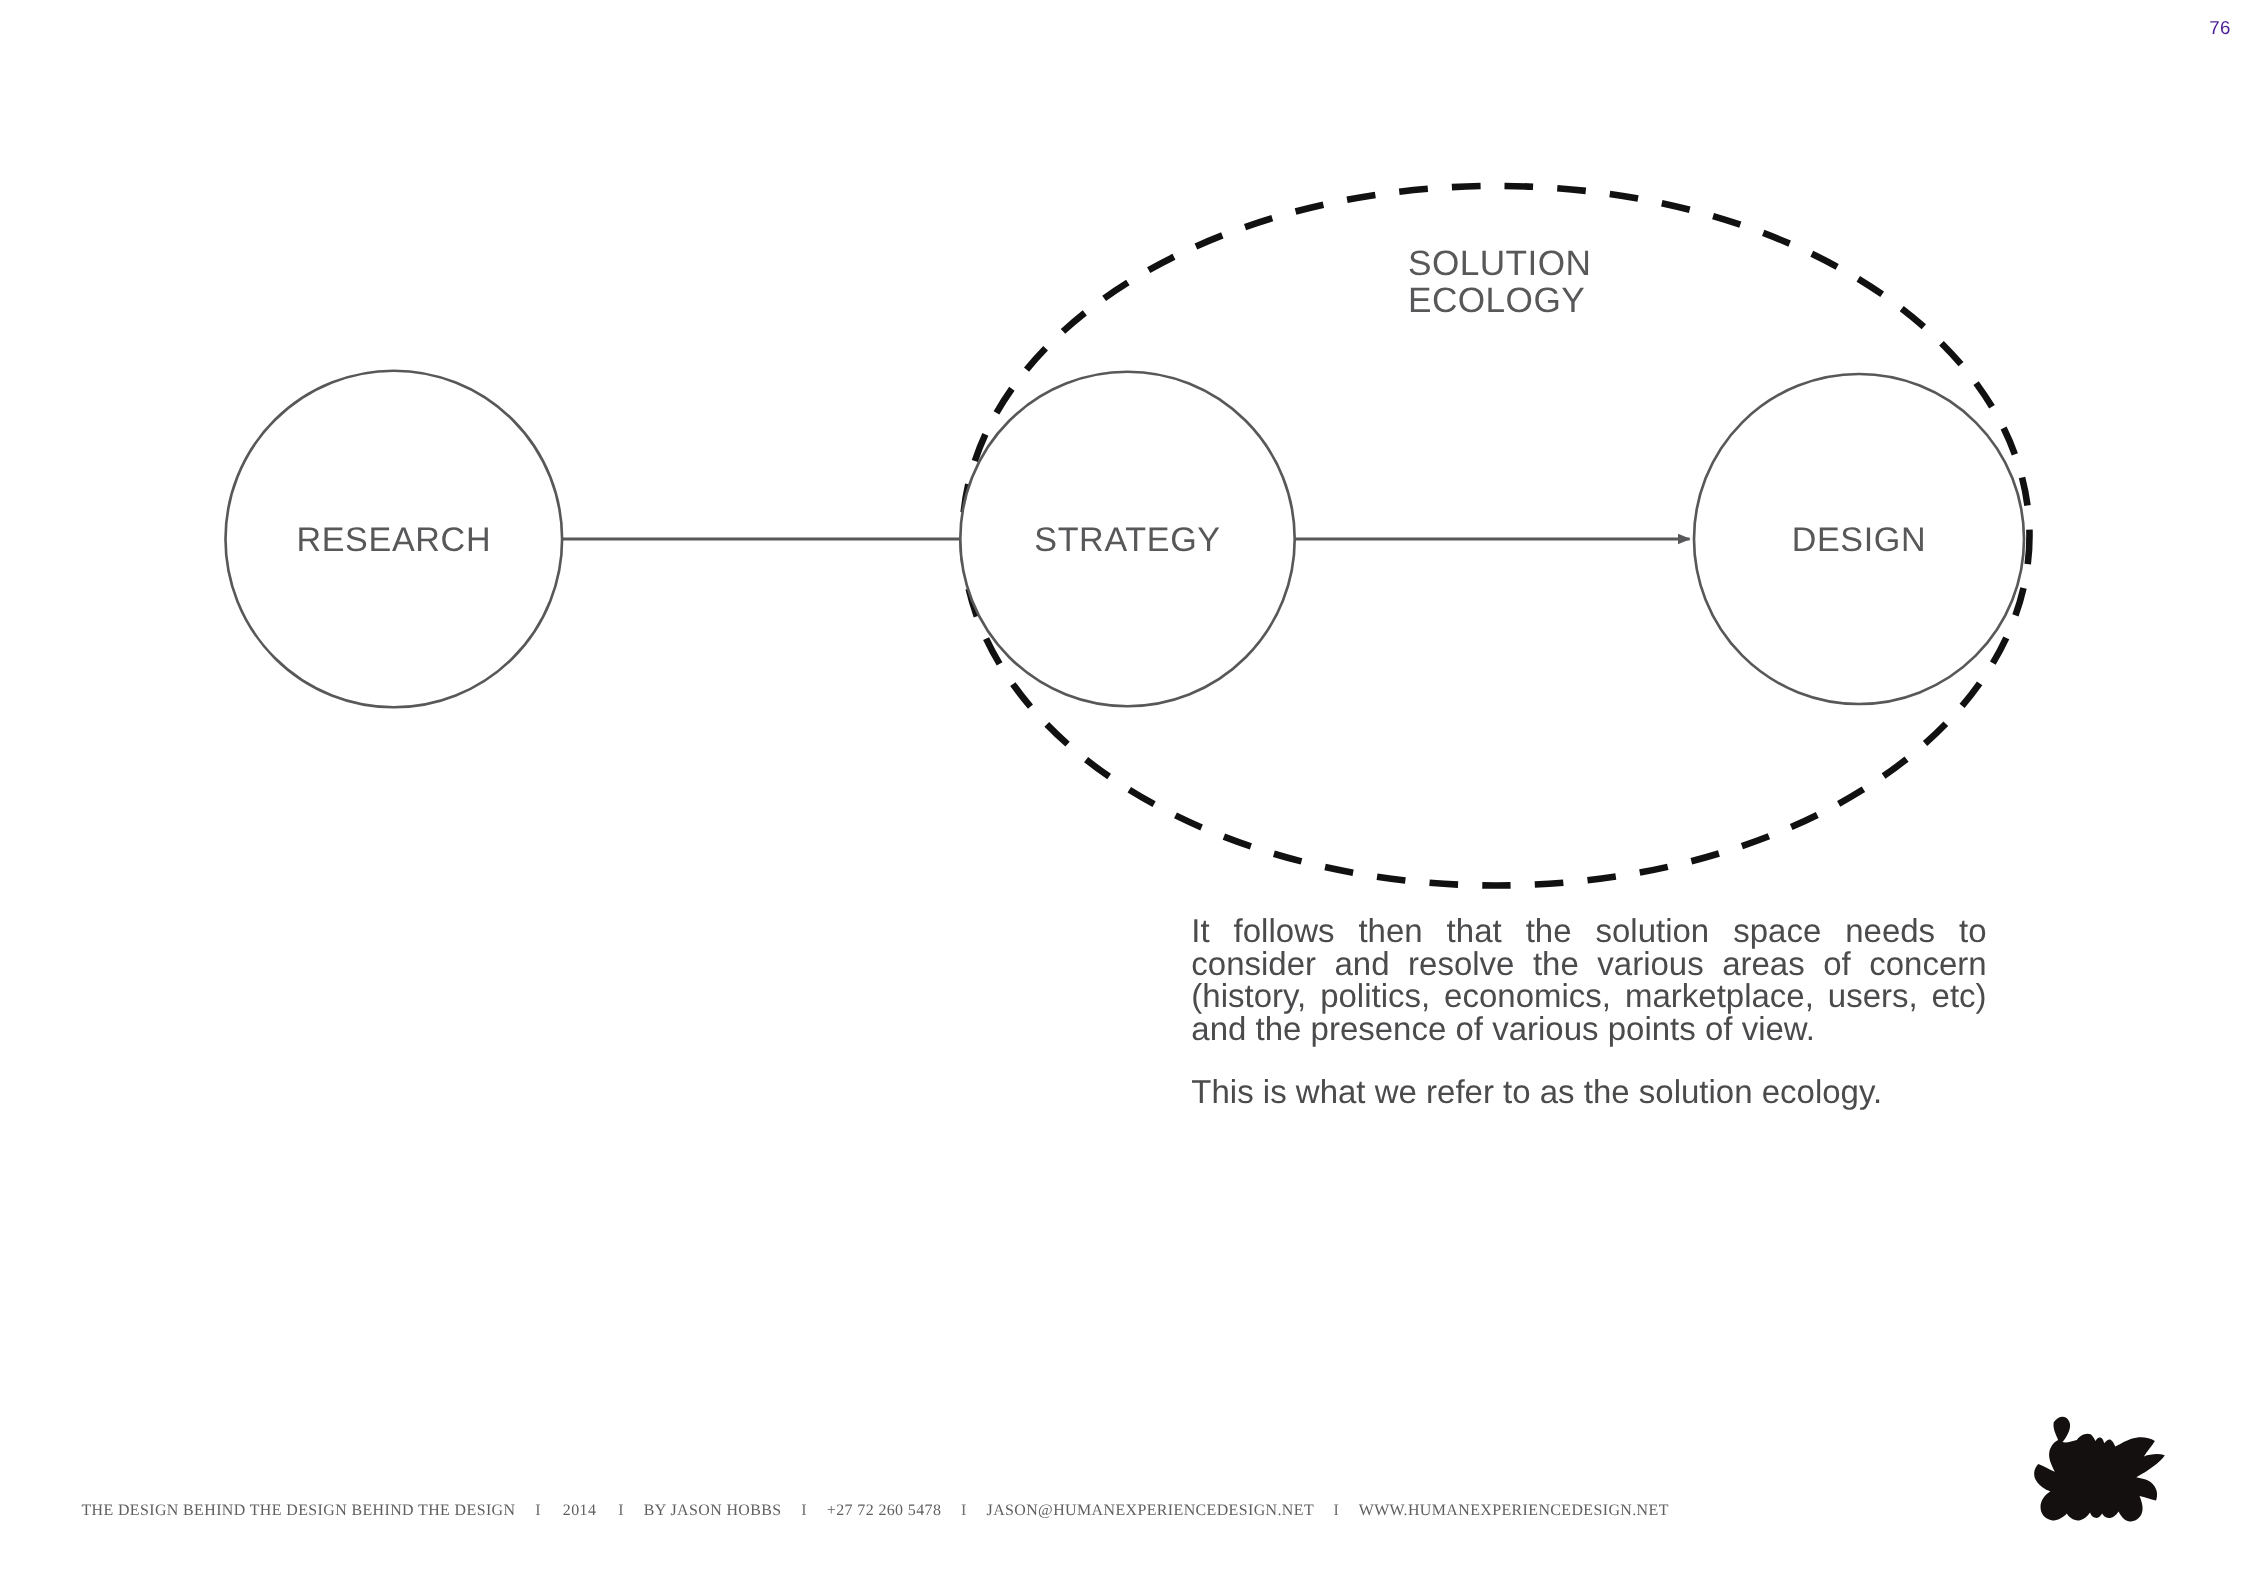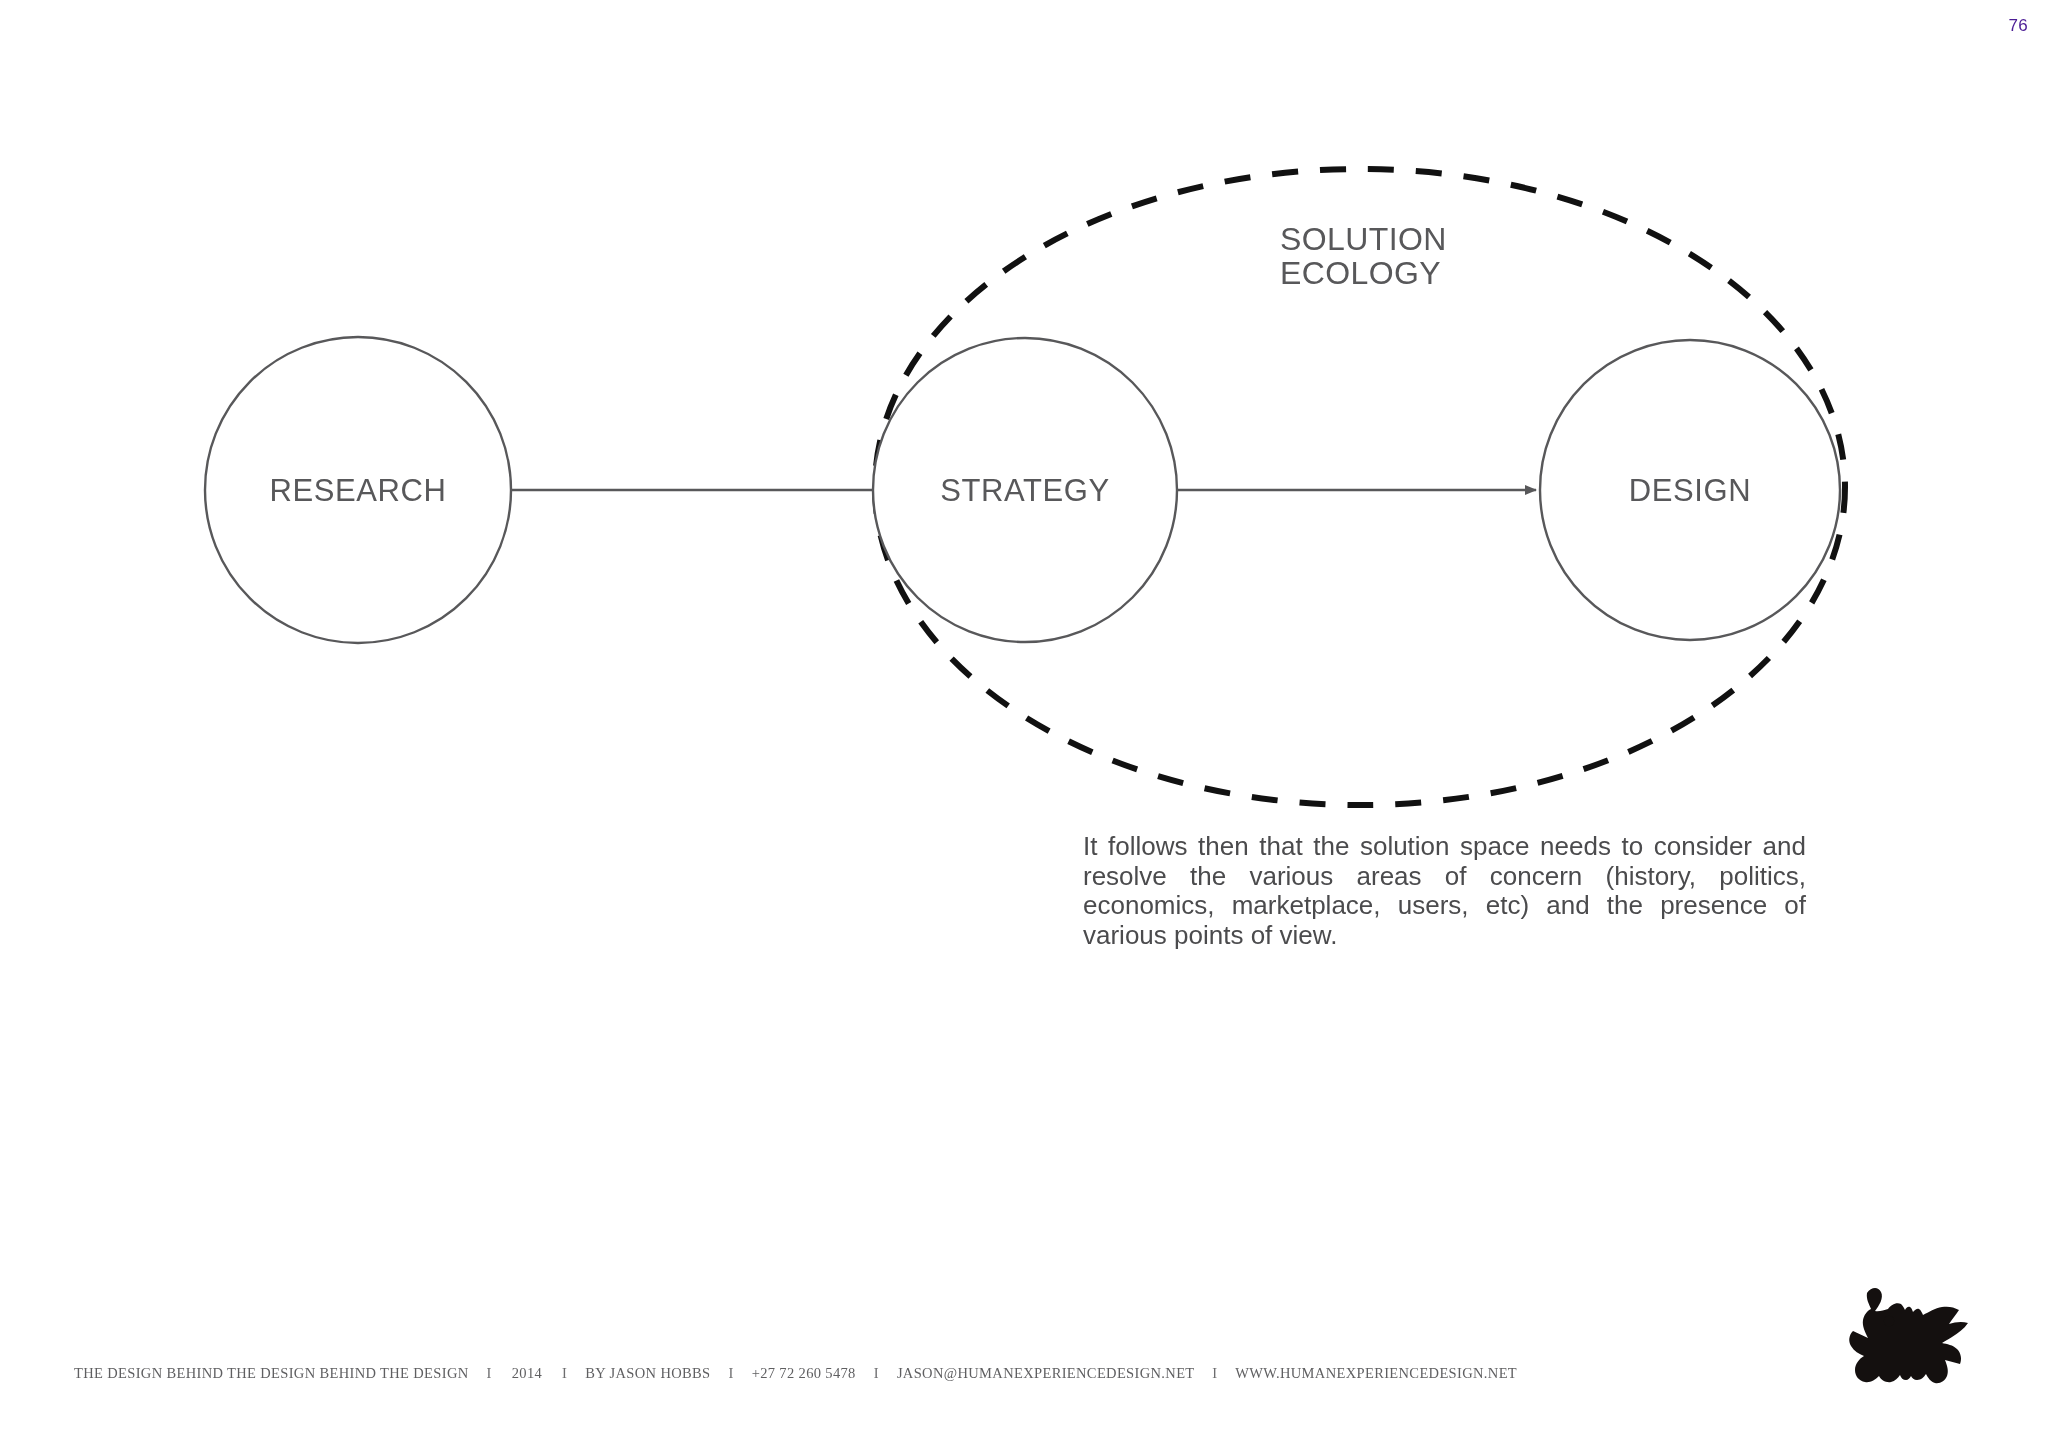"It follows then that the" .copy { font-size: 26px -> 30px }
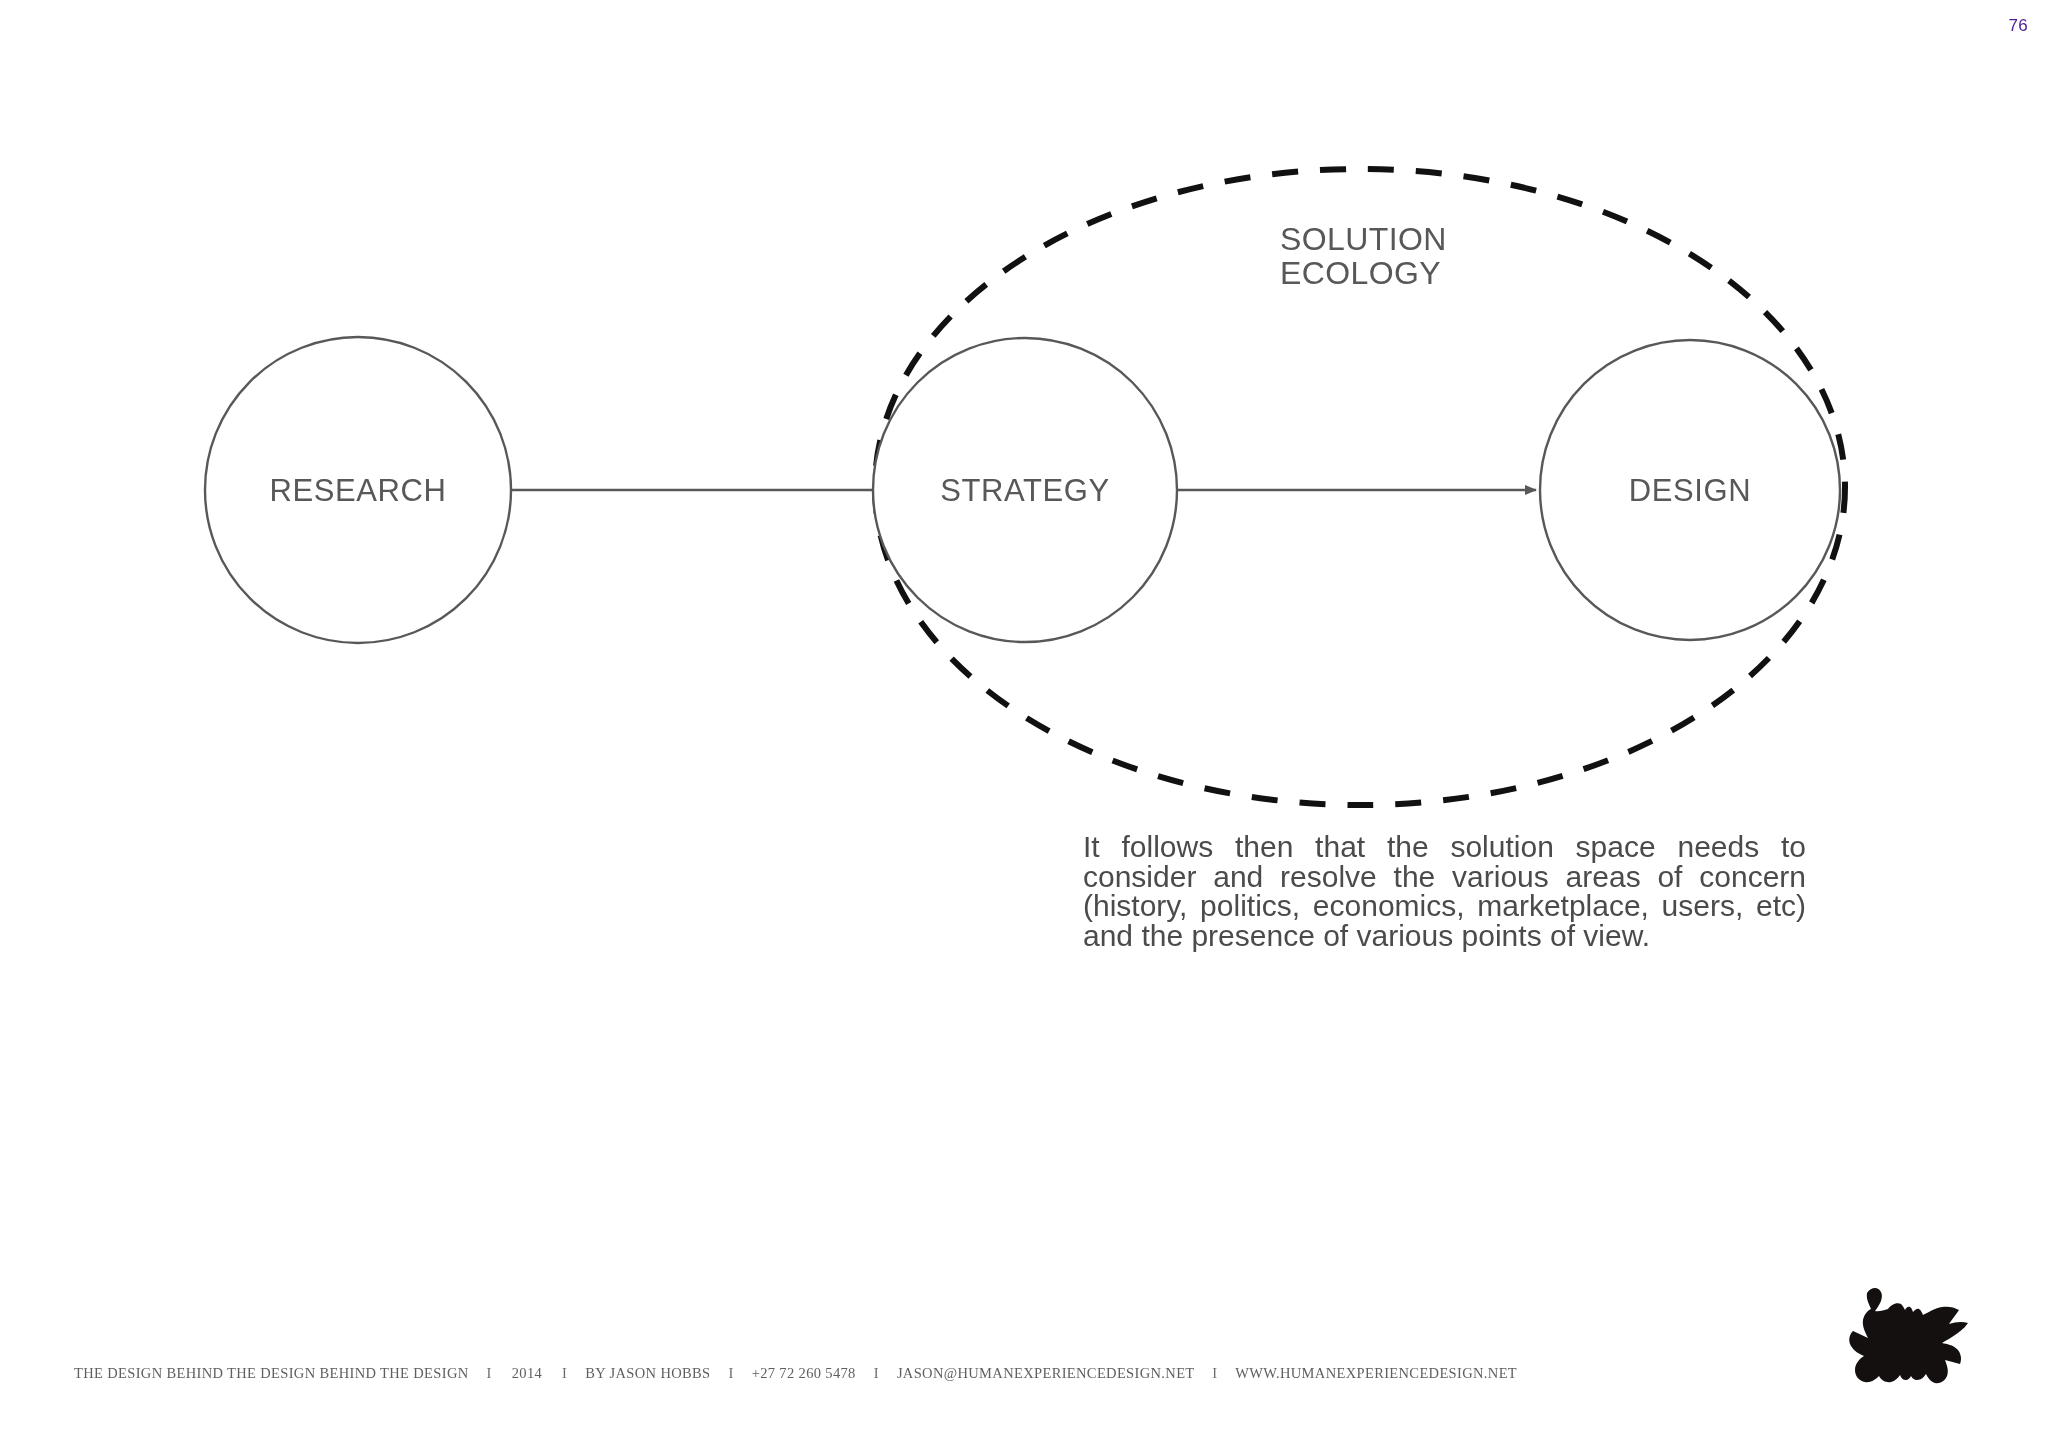"This is what we refer" p.second { html: none -> <p>This is what we refer to as the solution ecology.</p> }
